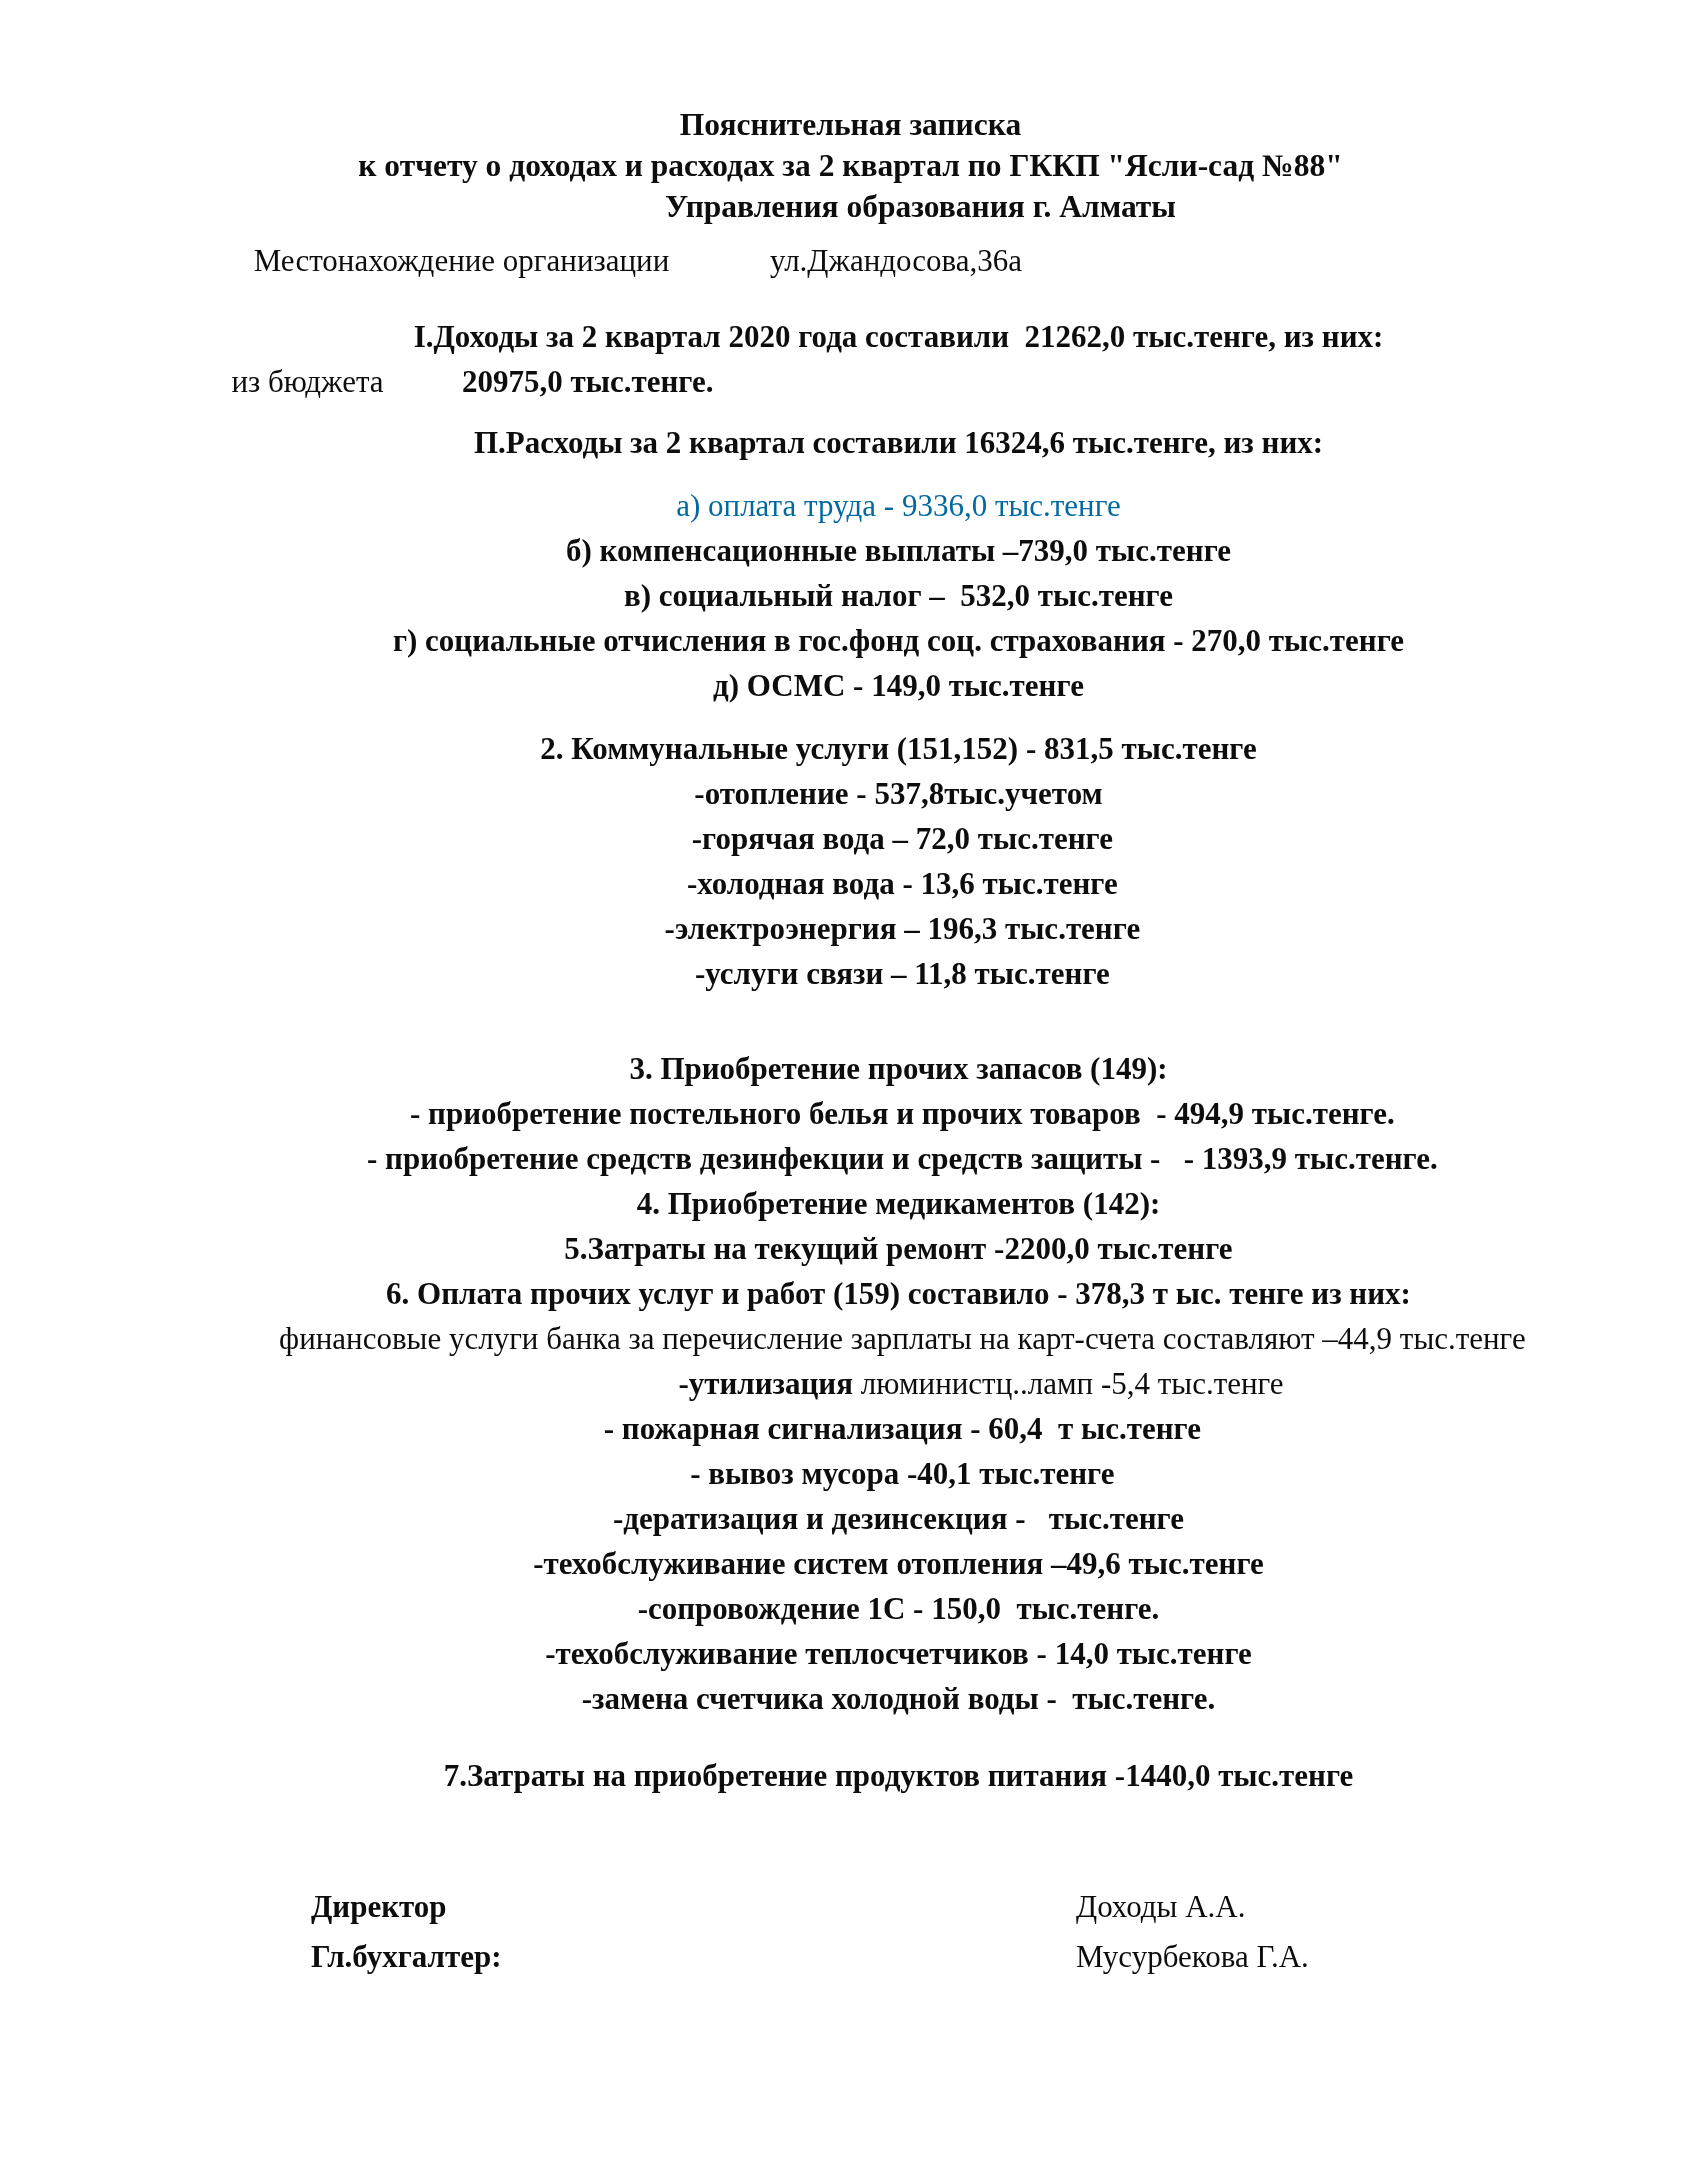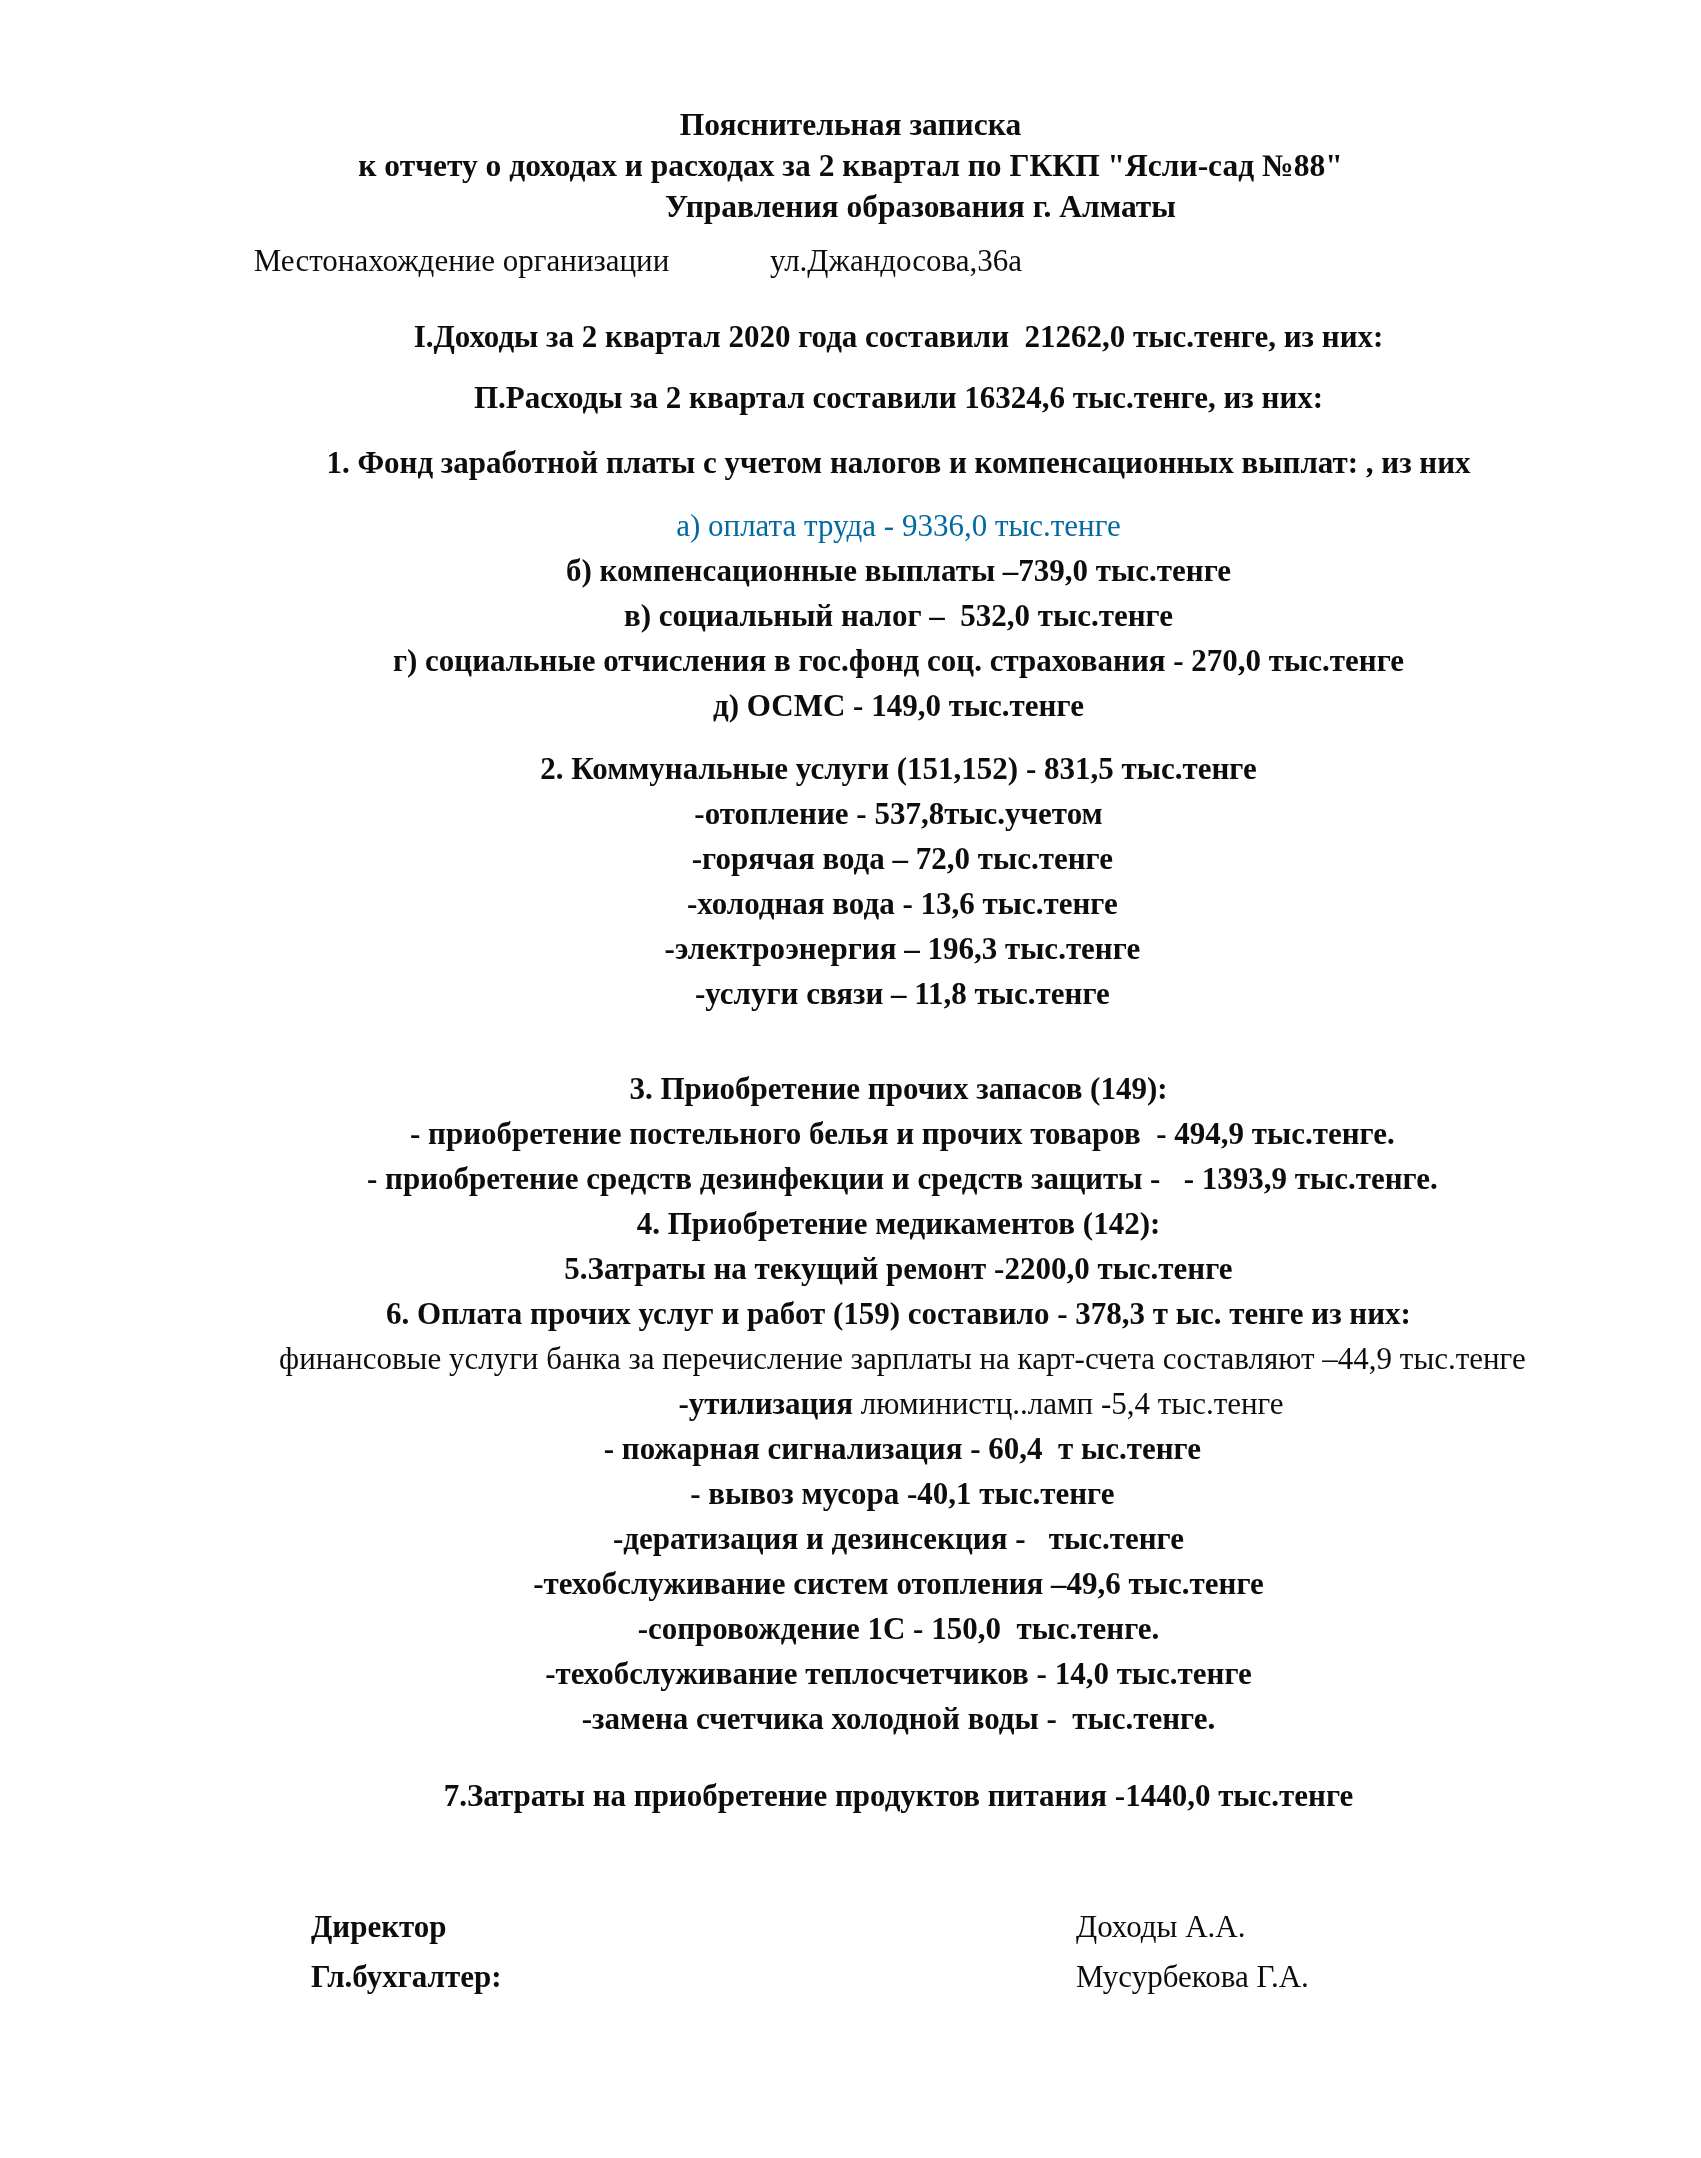"из бюджета" div.ln { html: none -> <div> <span>из бюджета</span> <span>20975,0 тыс.тенге.</span> </div> }
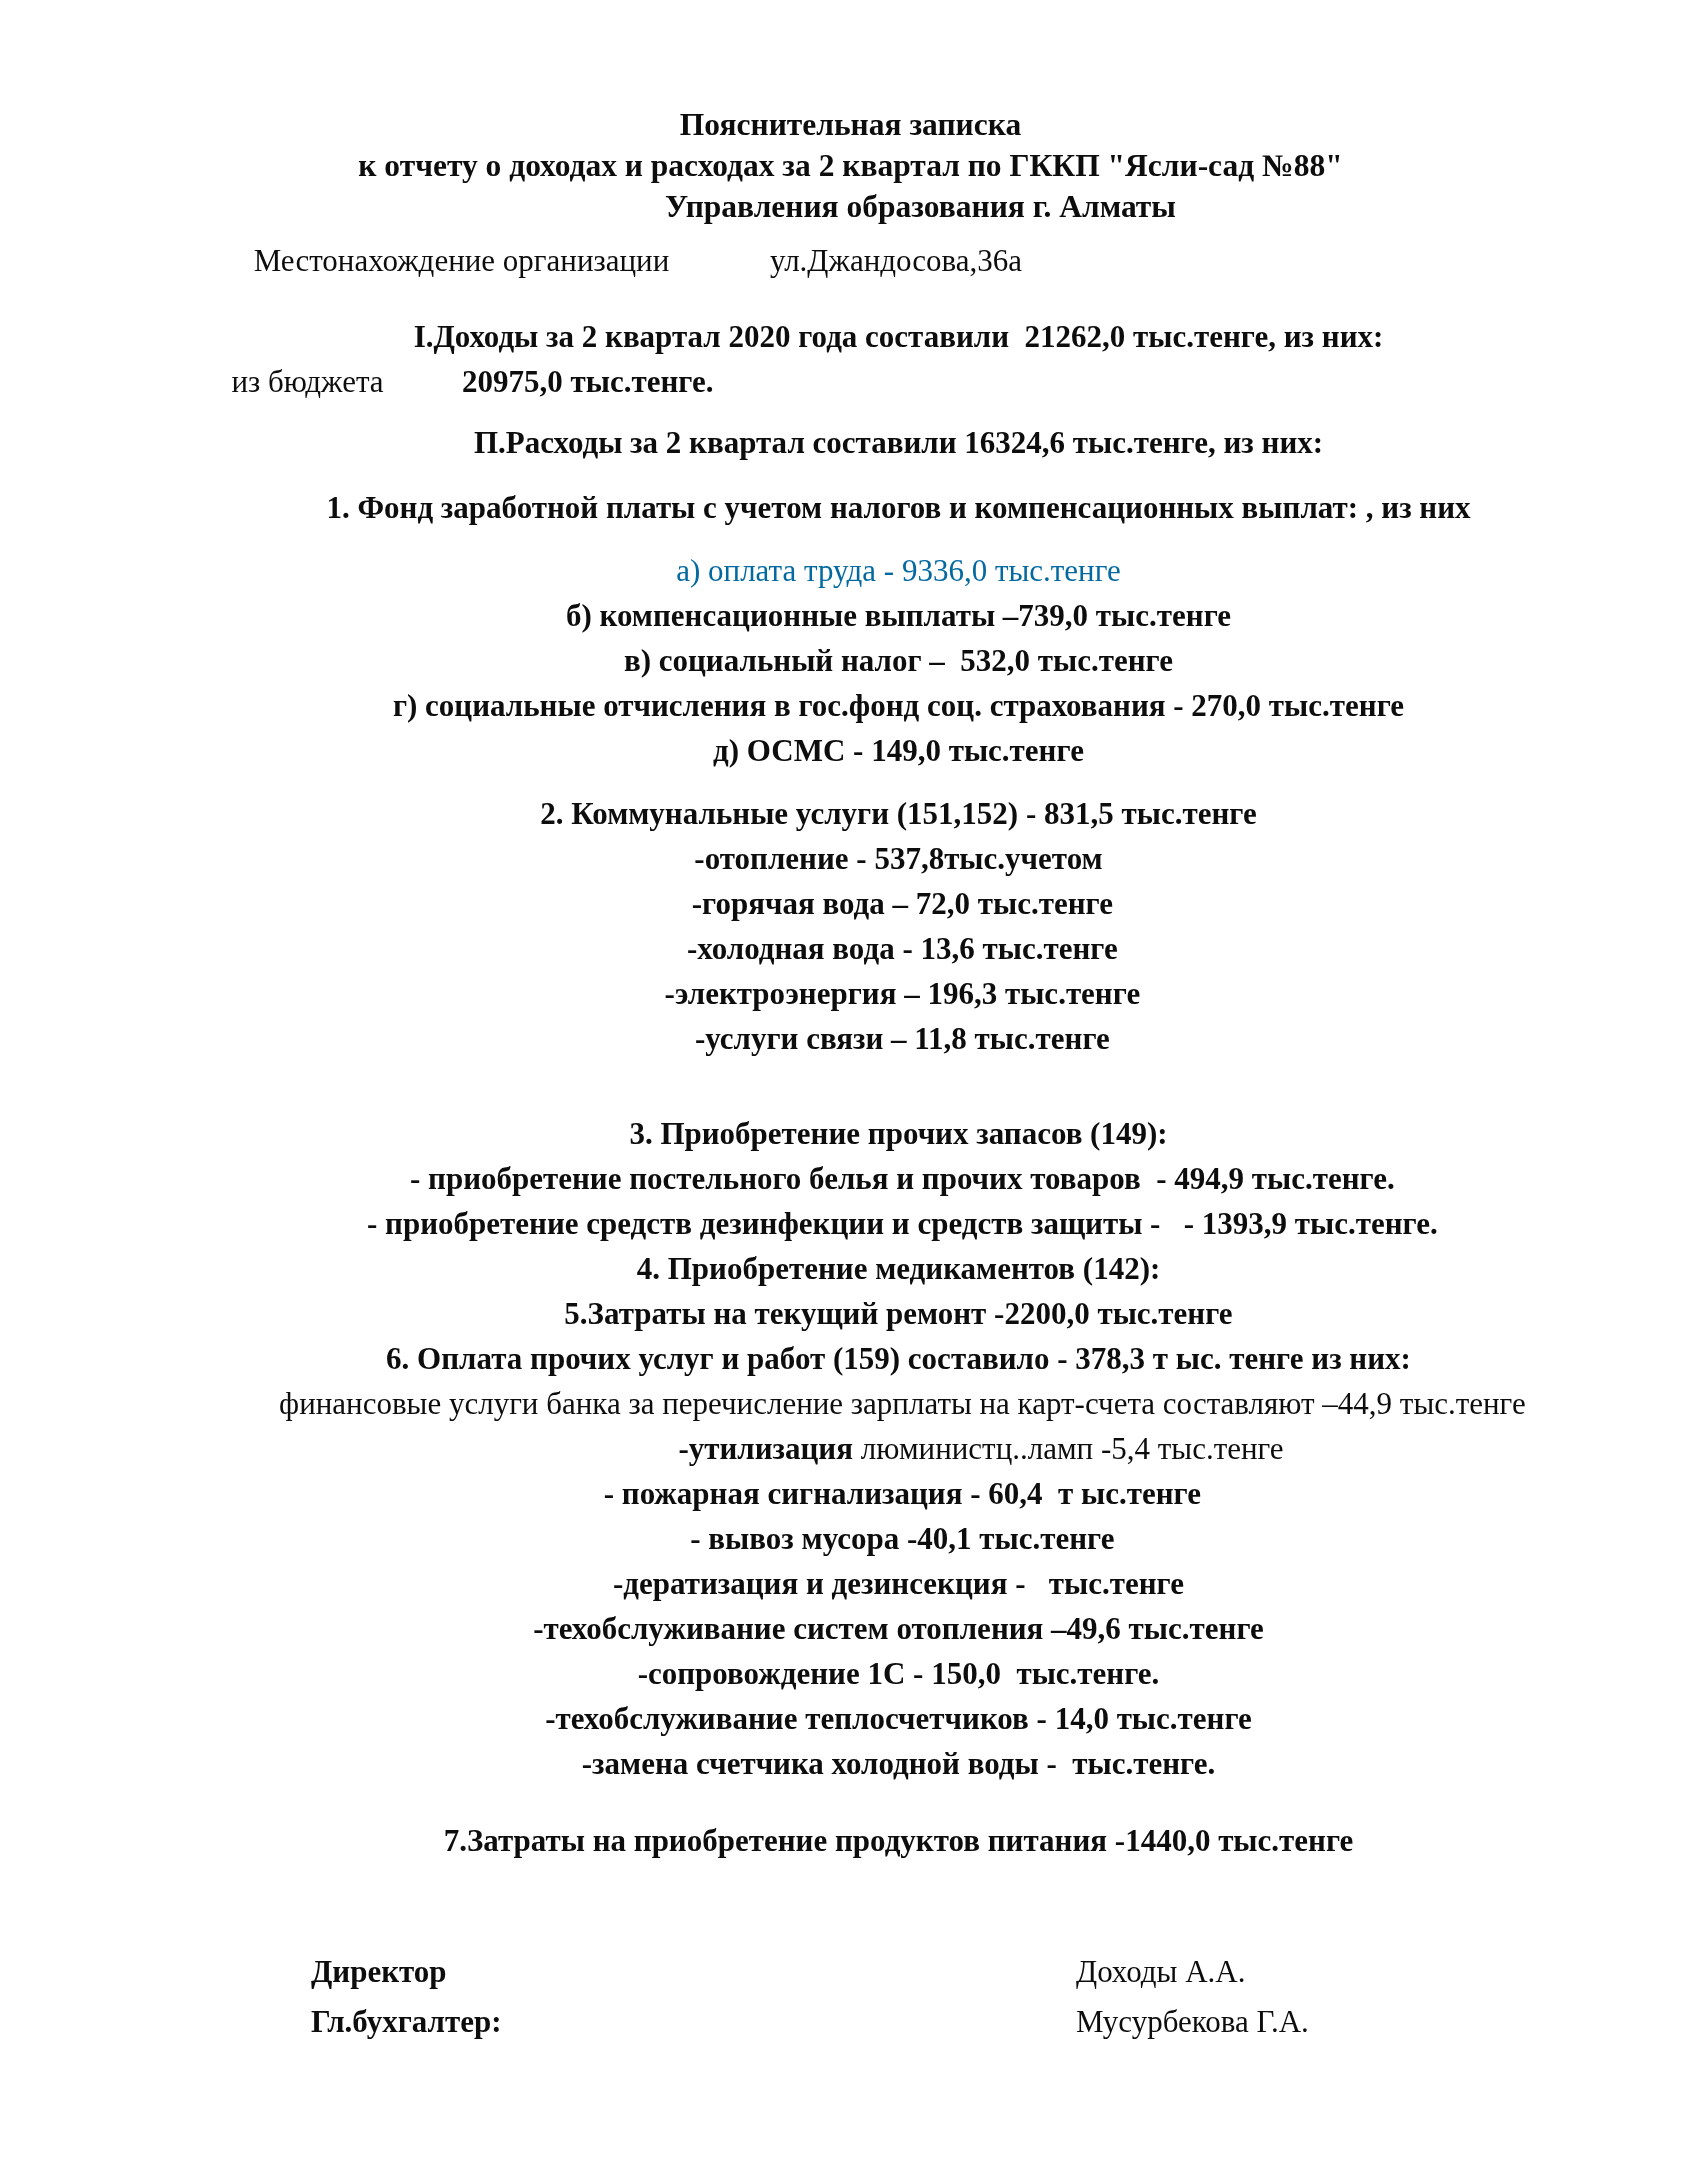"1. Фонд заработной платы с" div.ln { html: <div>1. Фонд заработной платы с учетом налогов и компенсационных выплат: , из них</div> -> none }
